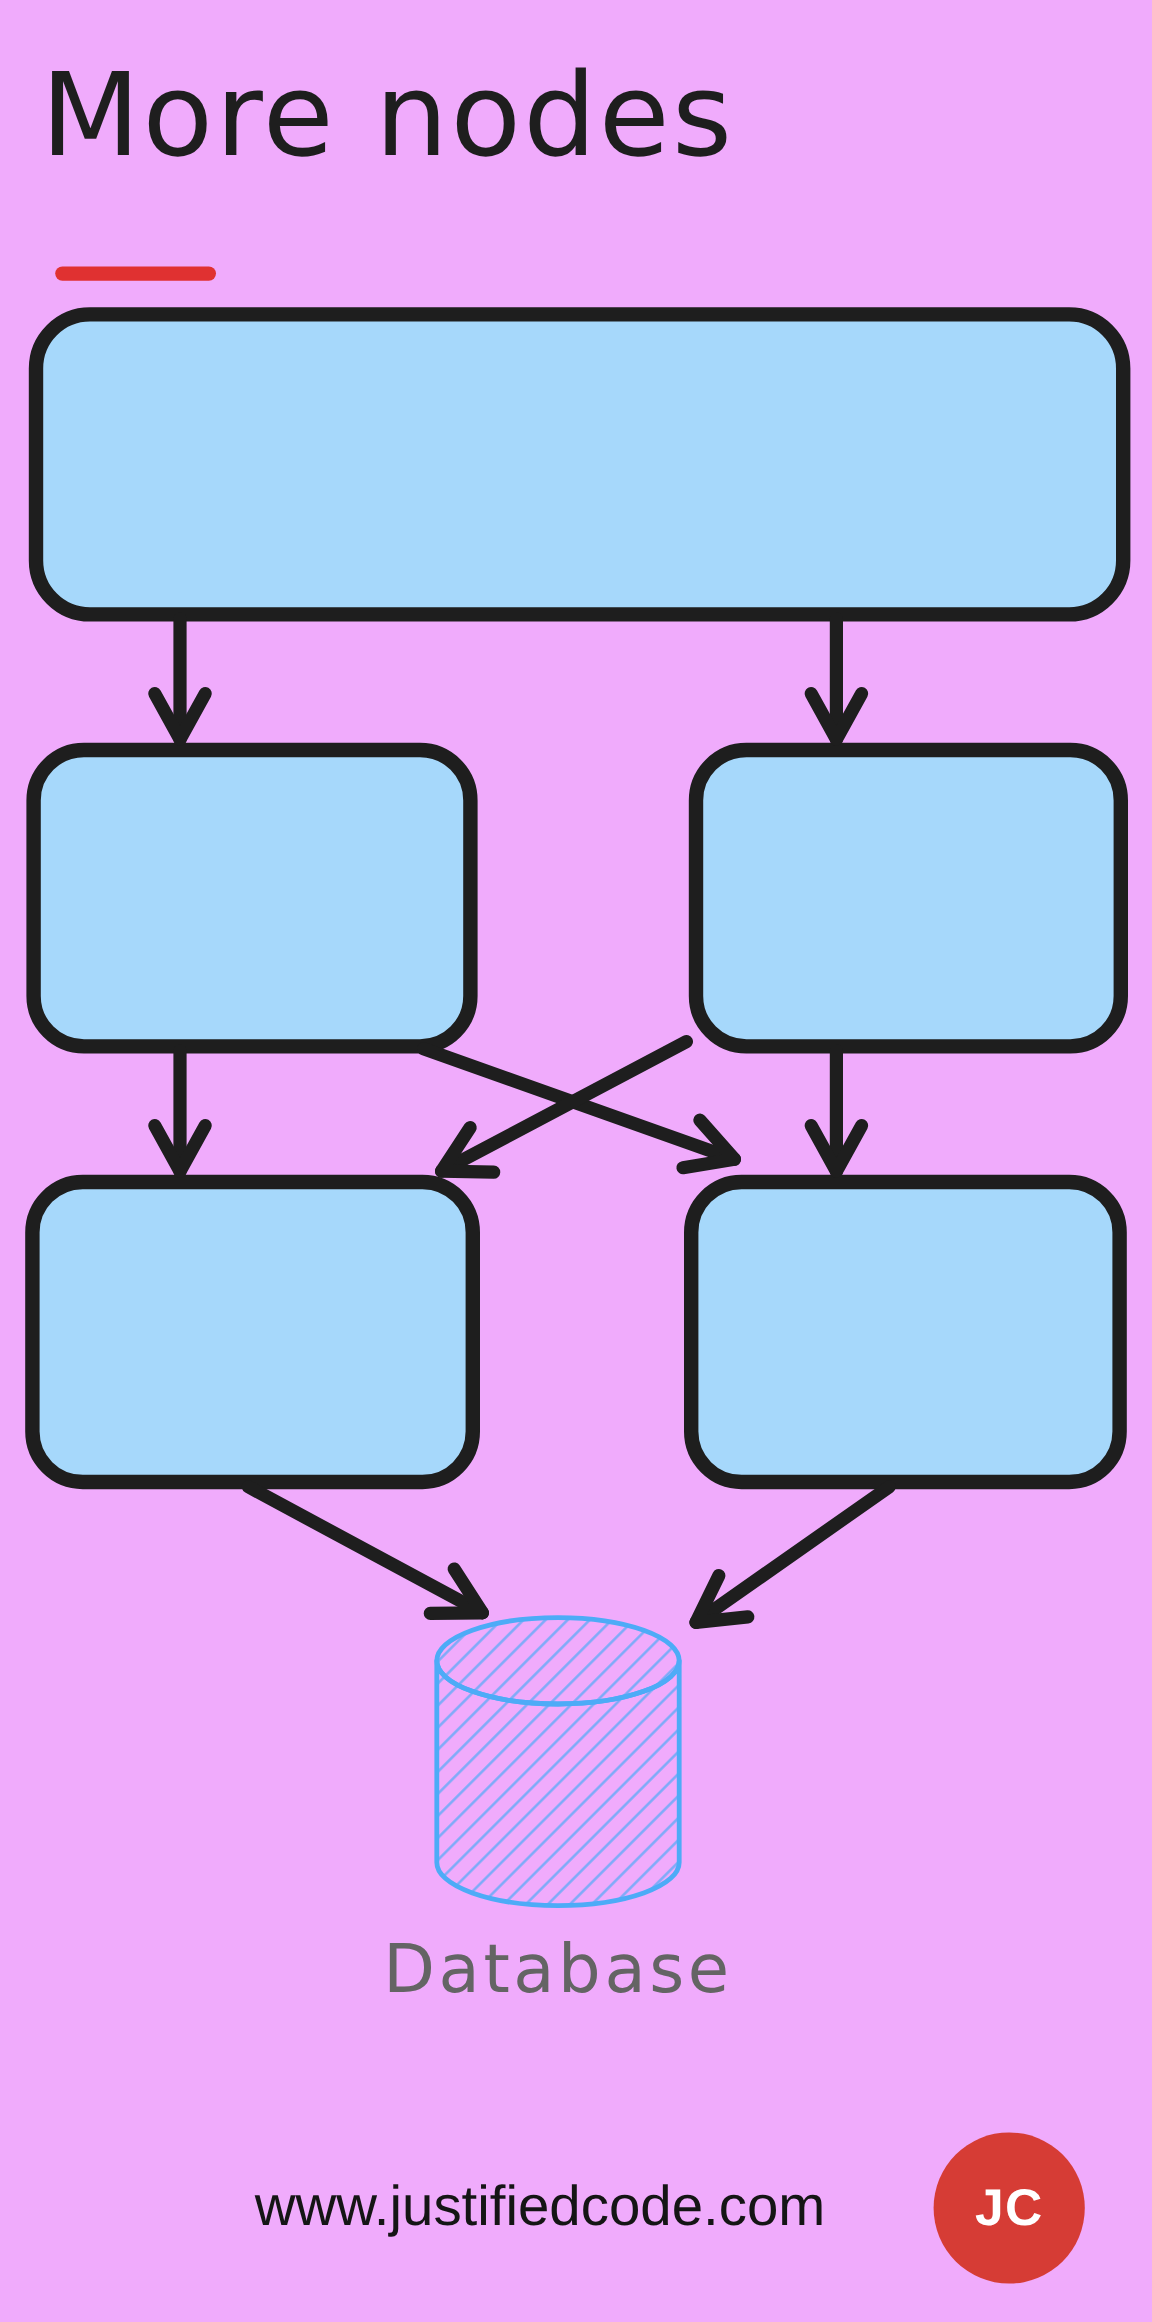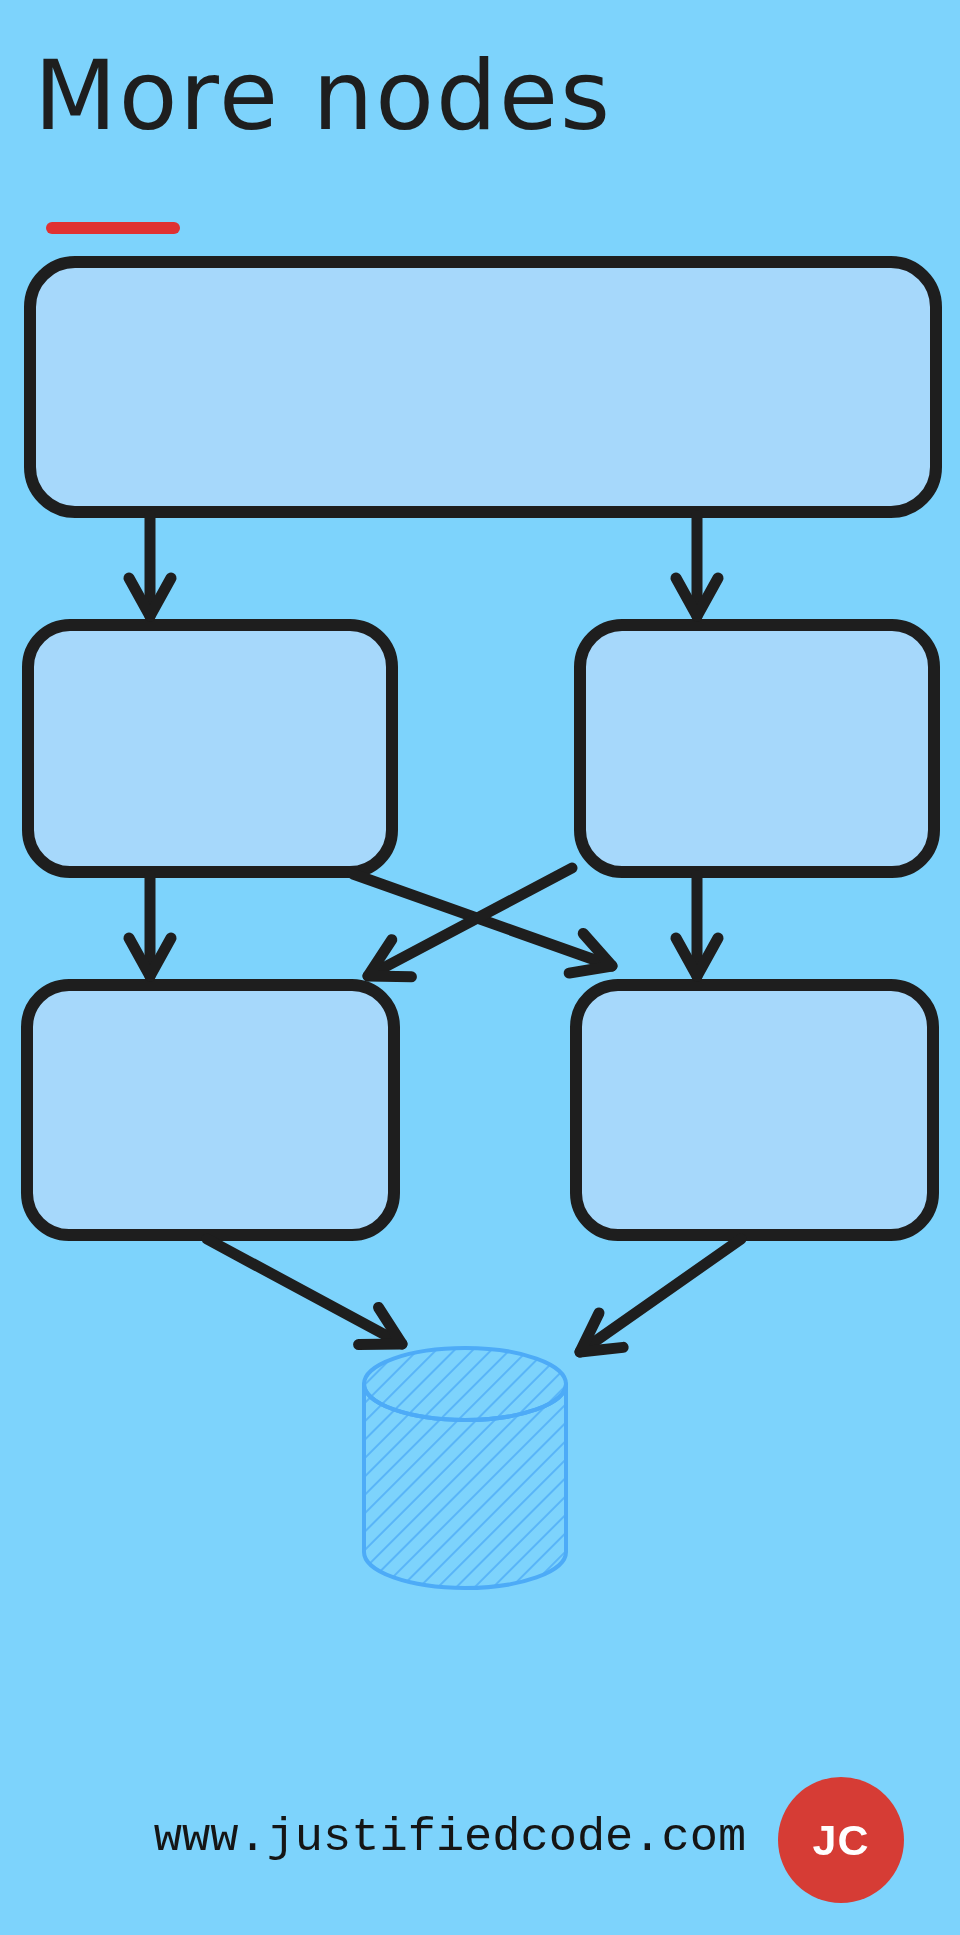"More nodes" .page { background: #7dd3fc -> #f0abfc }
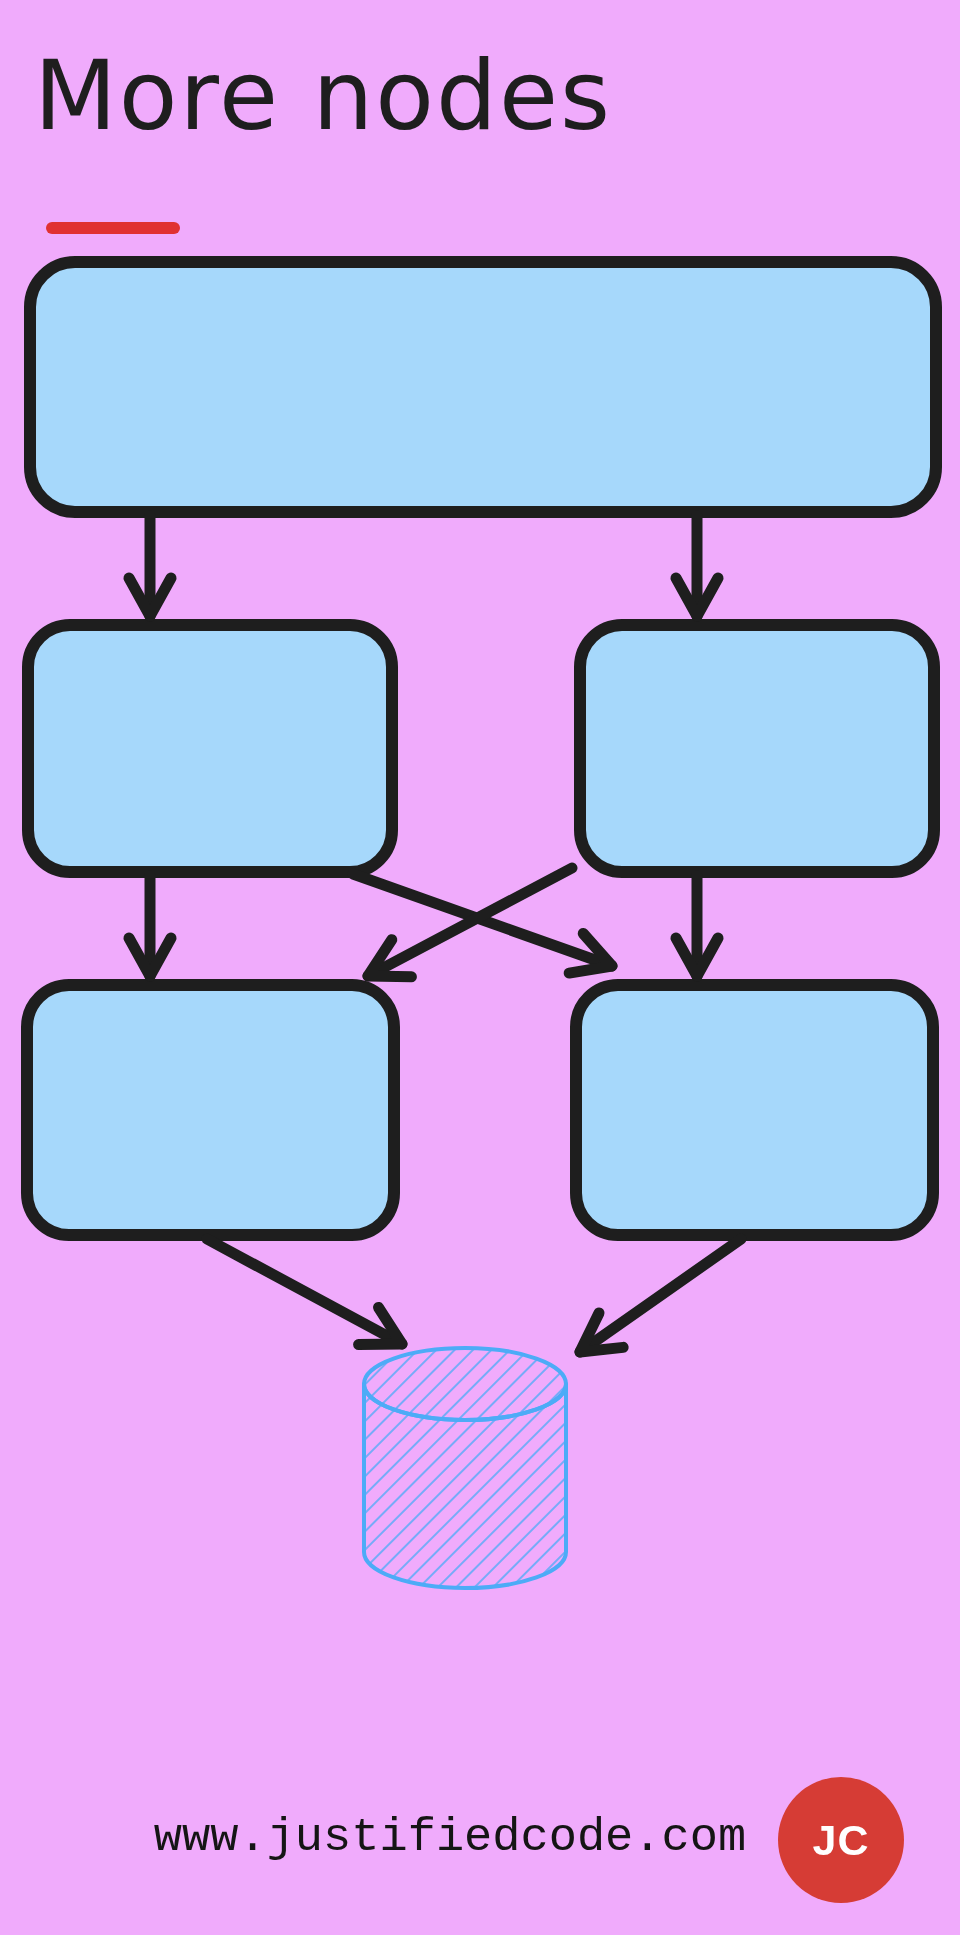"Database" div.db-label { html: none -> <div>Database</div> }
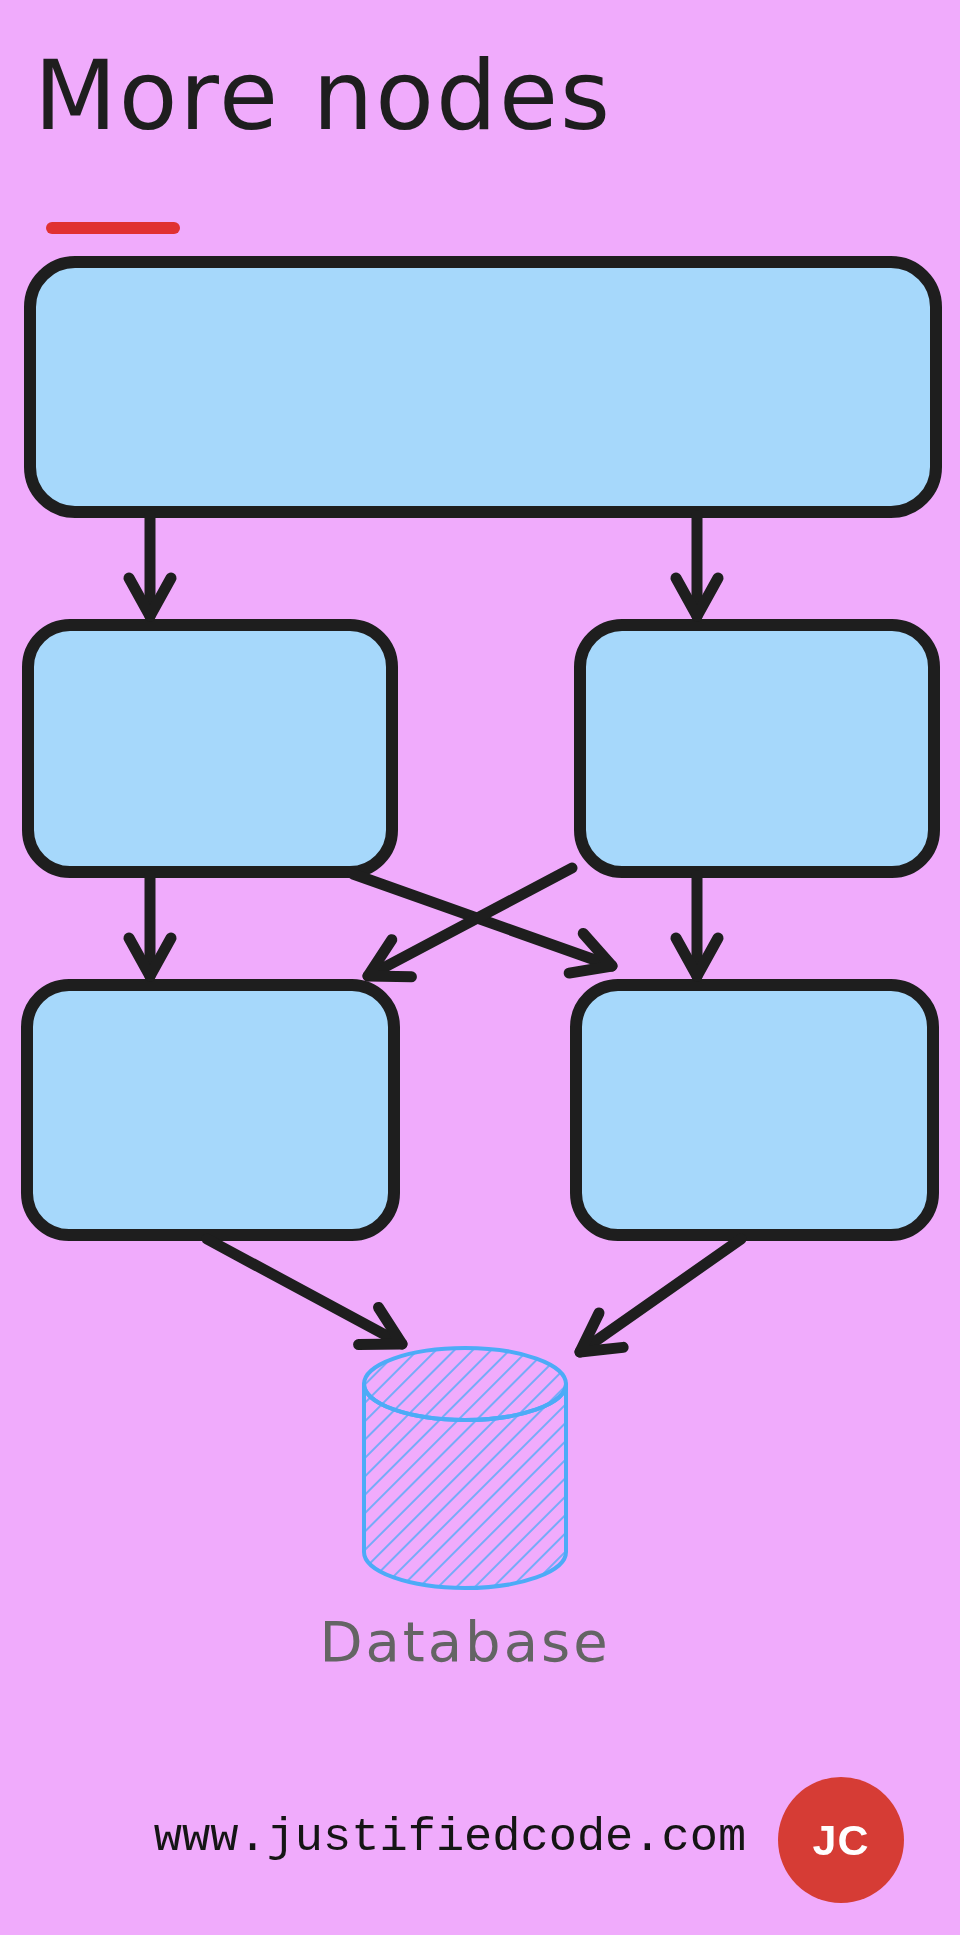"www.justifiedcode.com" .footer-site { font-family: Liberation Mono, monospace -> Liberation Sans, sans-serif }
